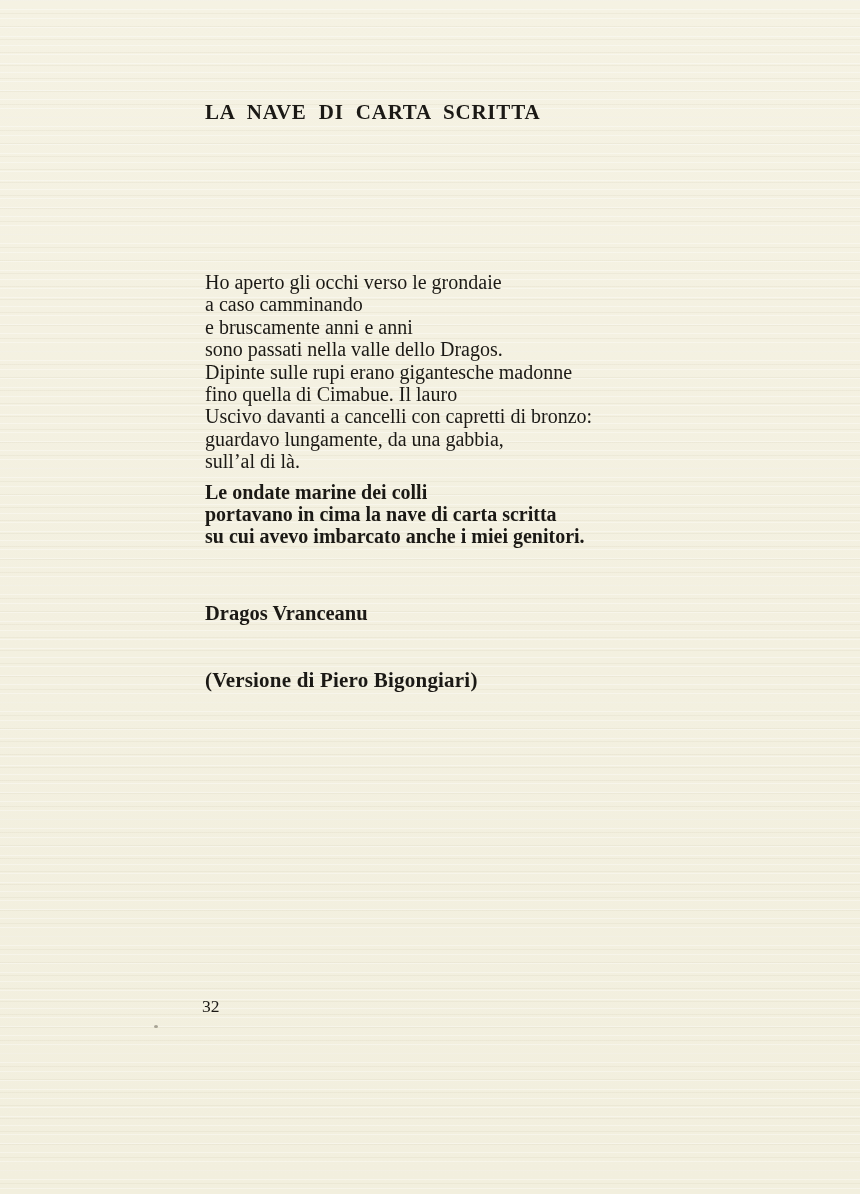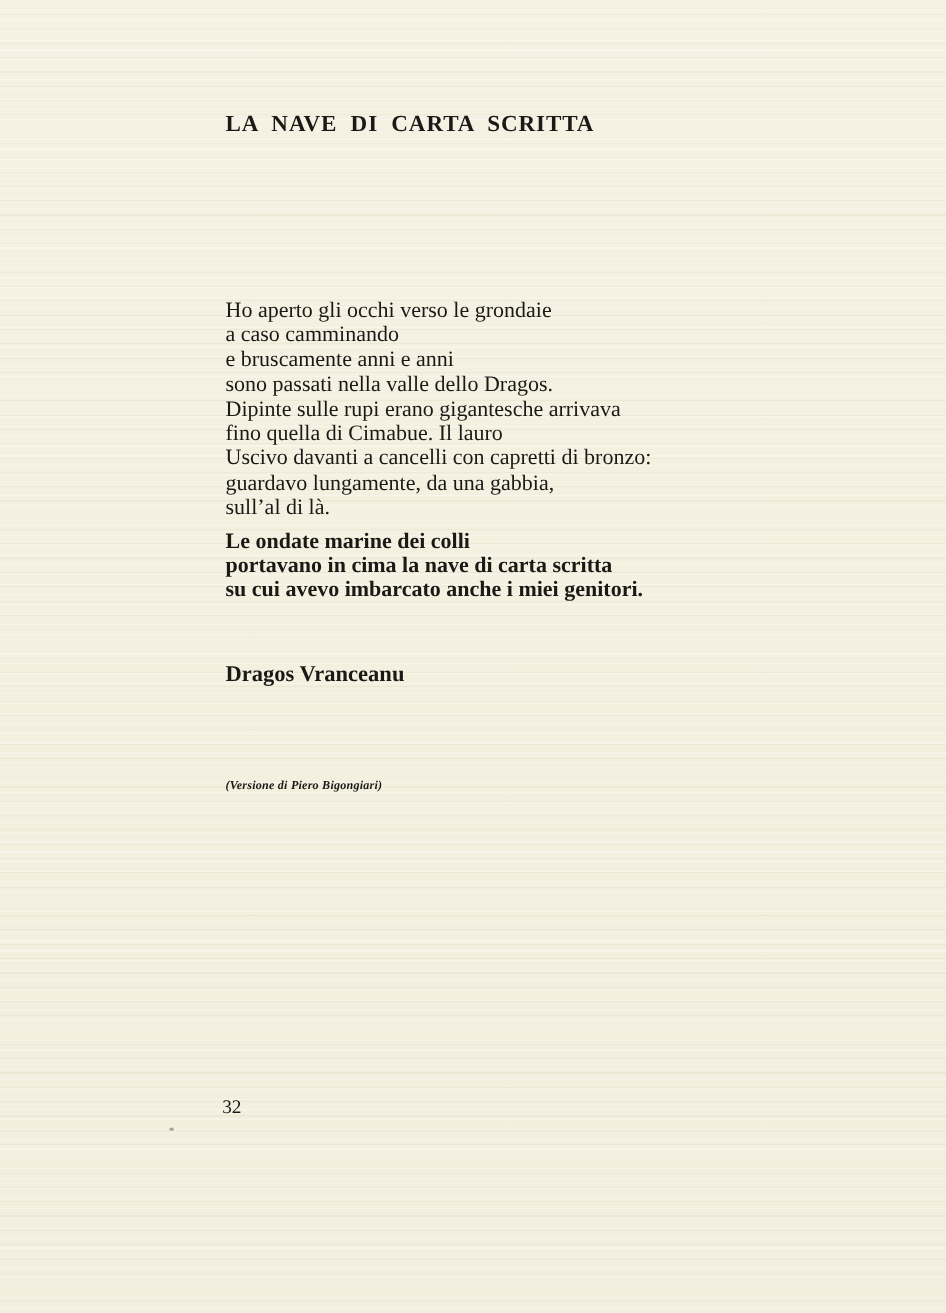"Dipinte sulle rupi erano gigantesche" div { text: arrivava -> madonne }
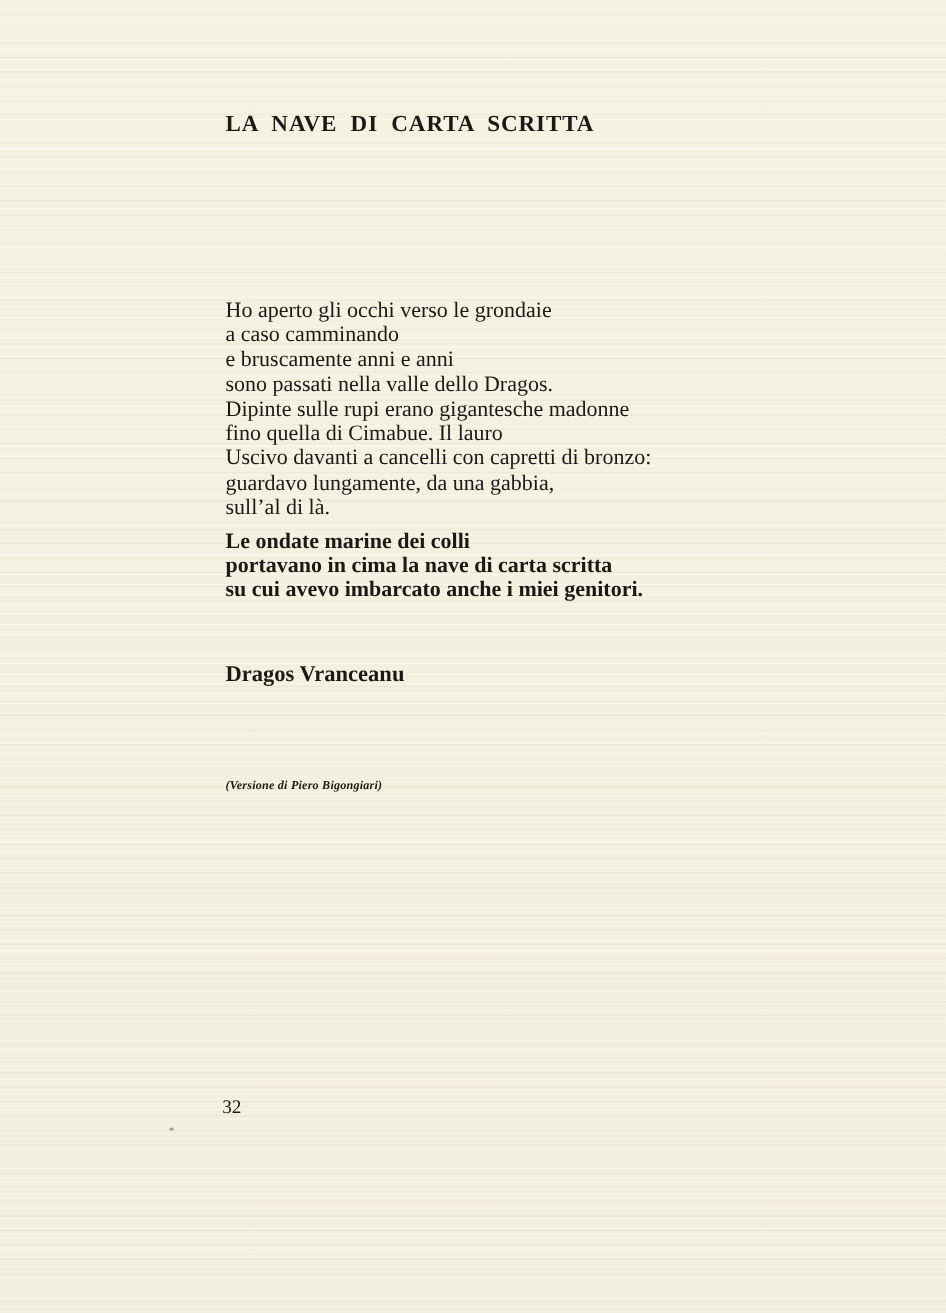"(Versione di Piero Bigongiari)" .translation-note { font-size: 11px -> 21px; font-style: italic -> none; top: 708px -> 668px }
